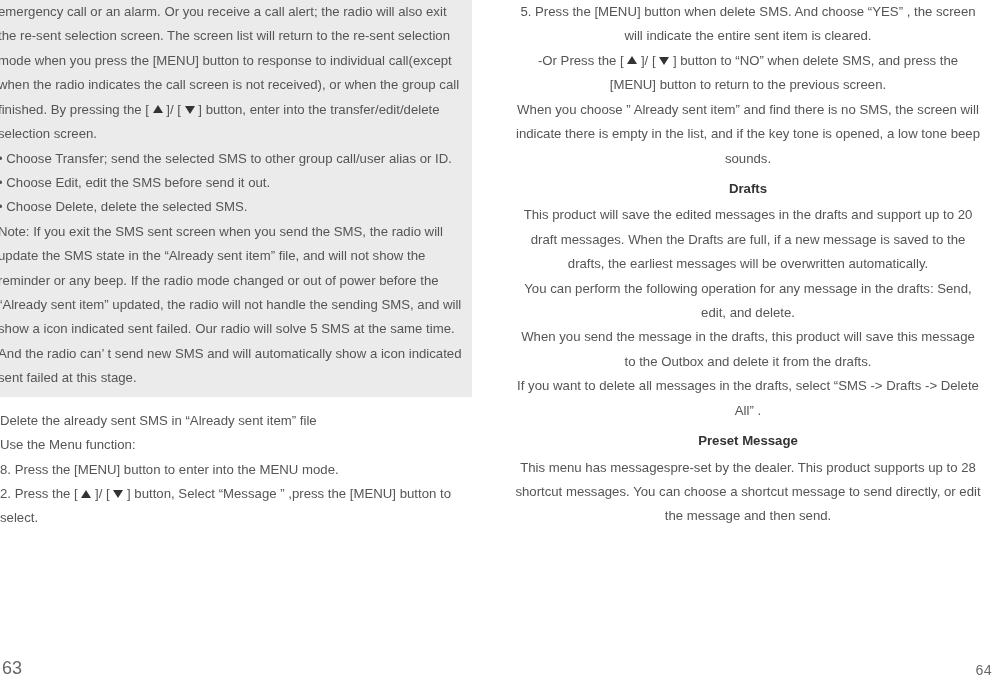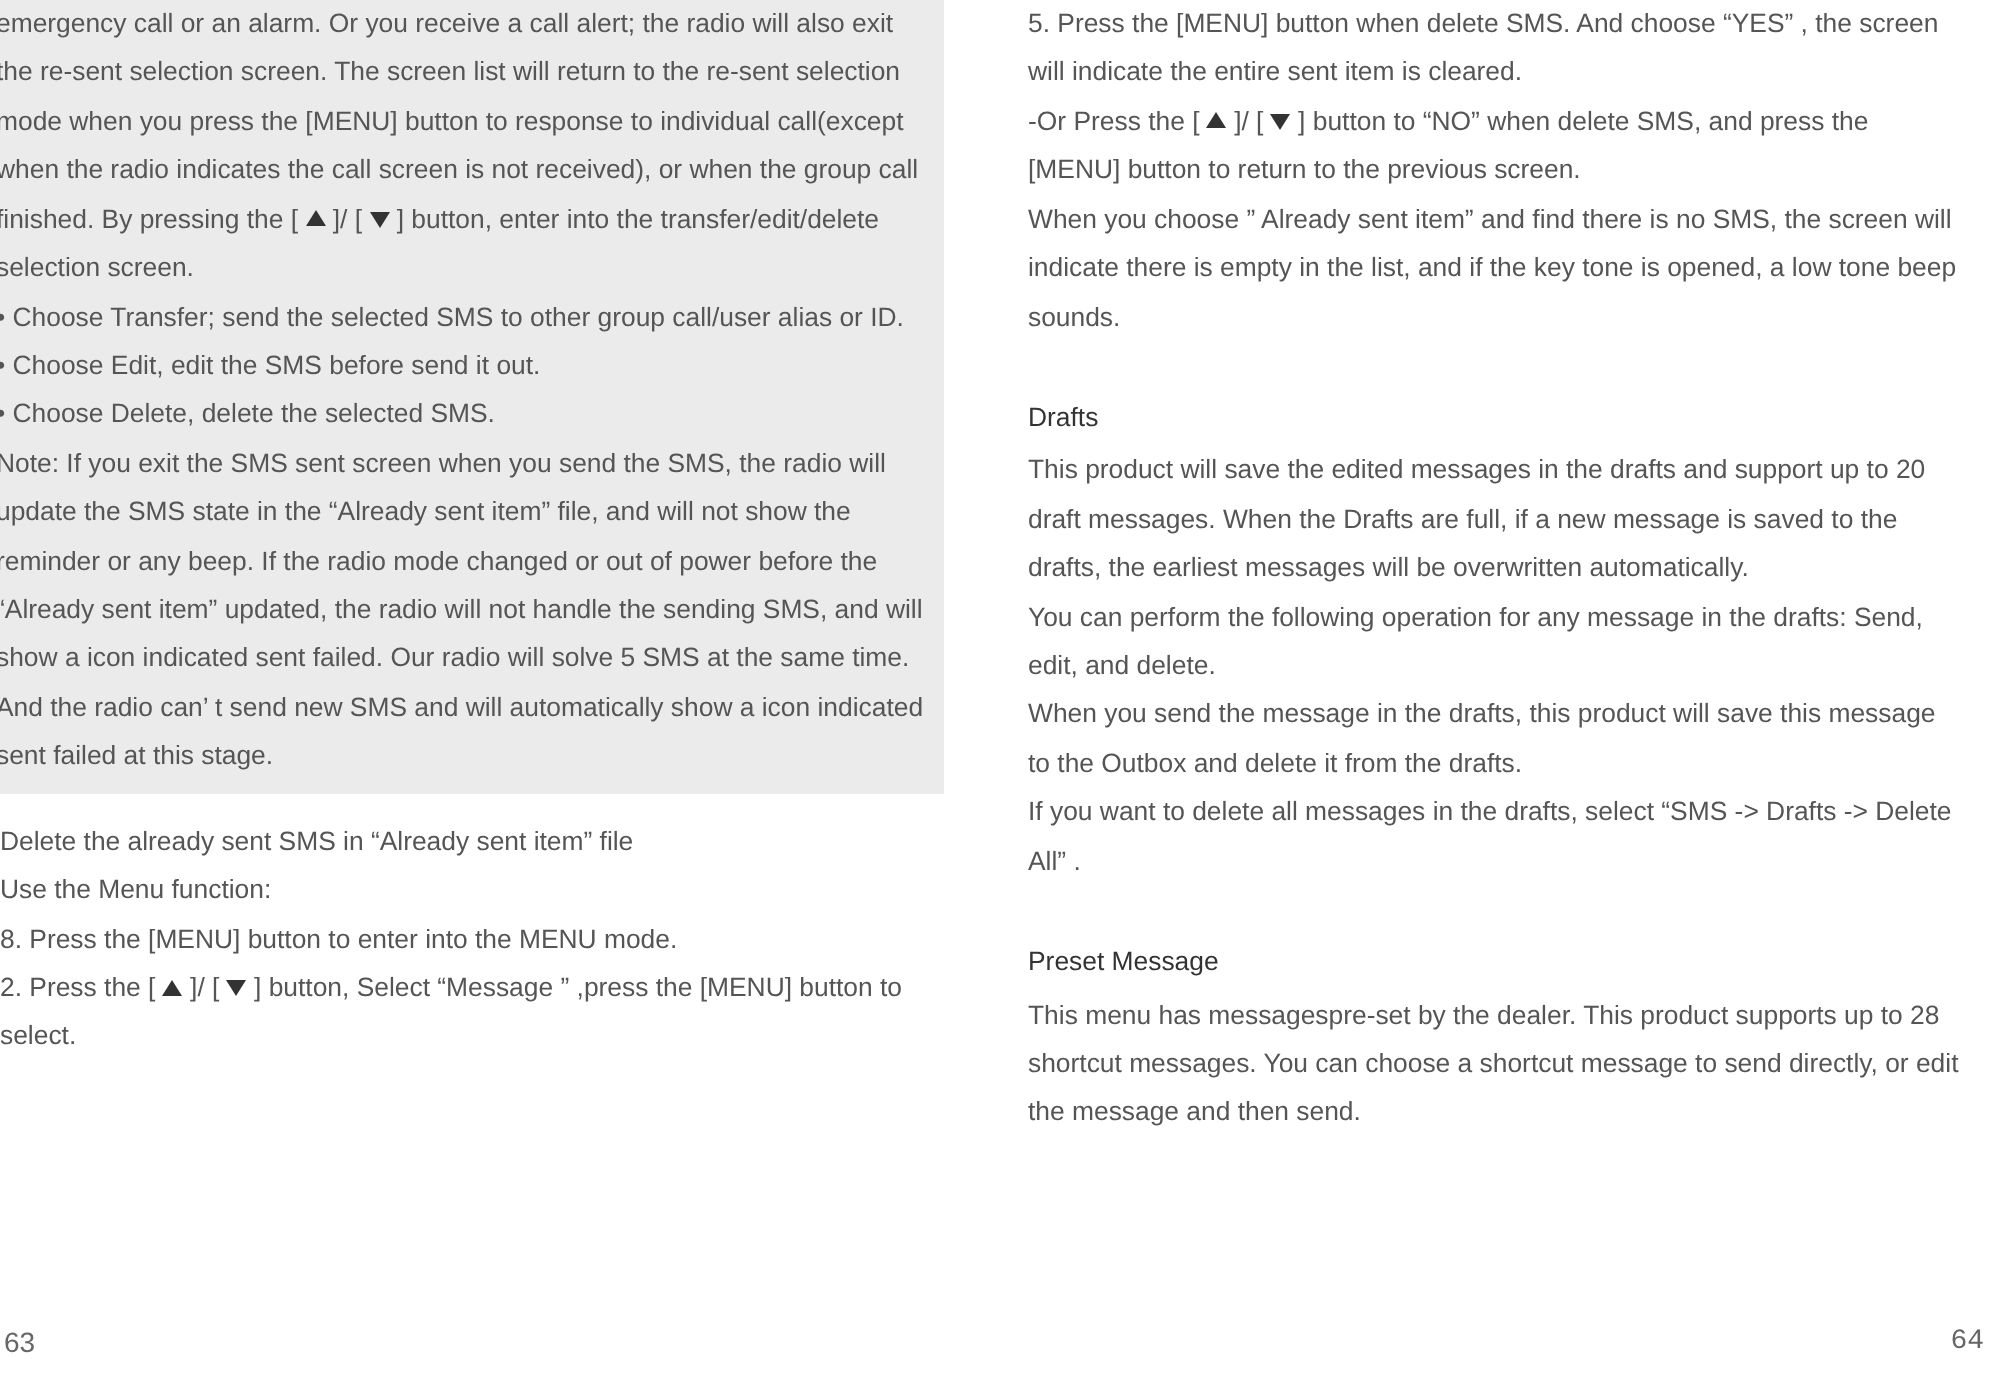"5. Press the [MENU] button" .col-right { text-align: none -> center }
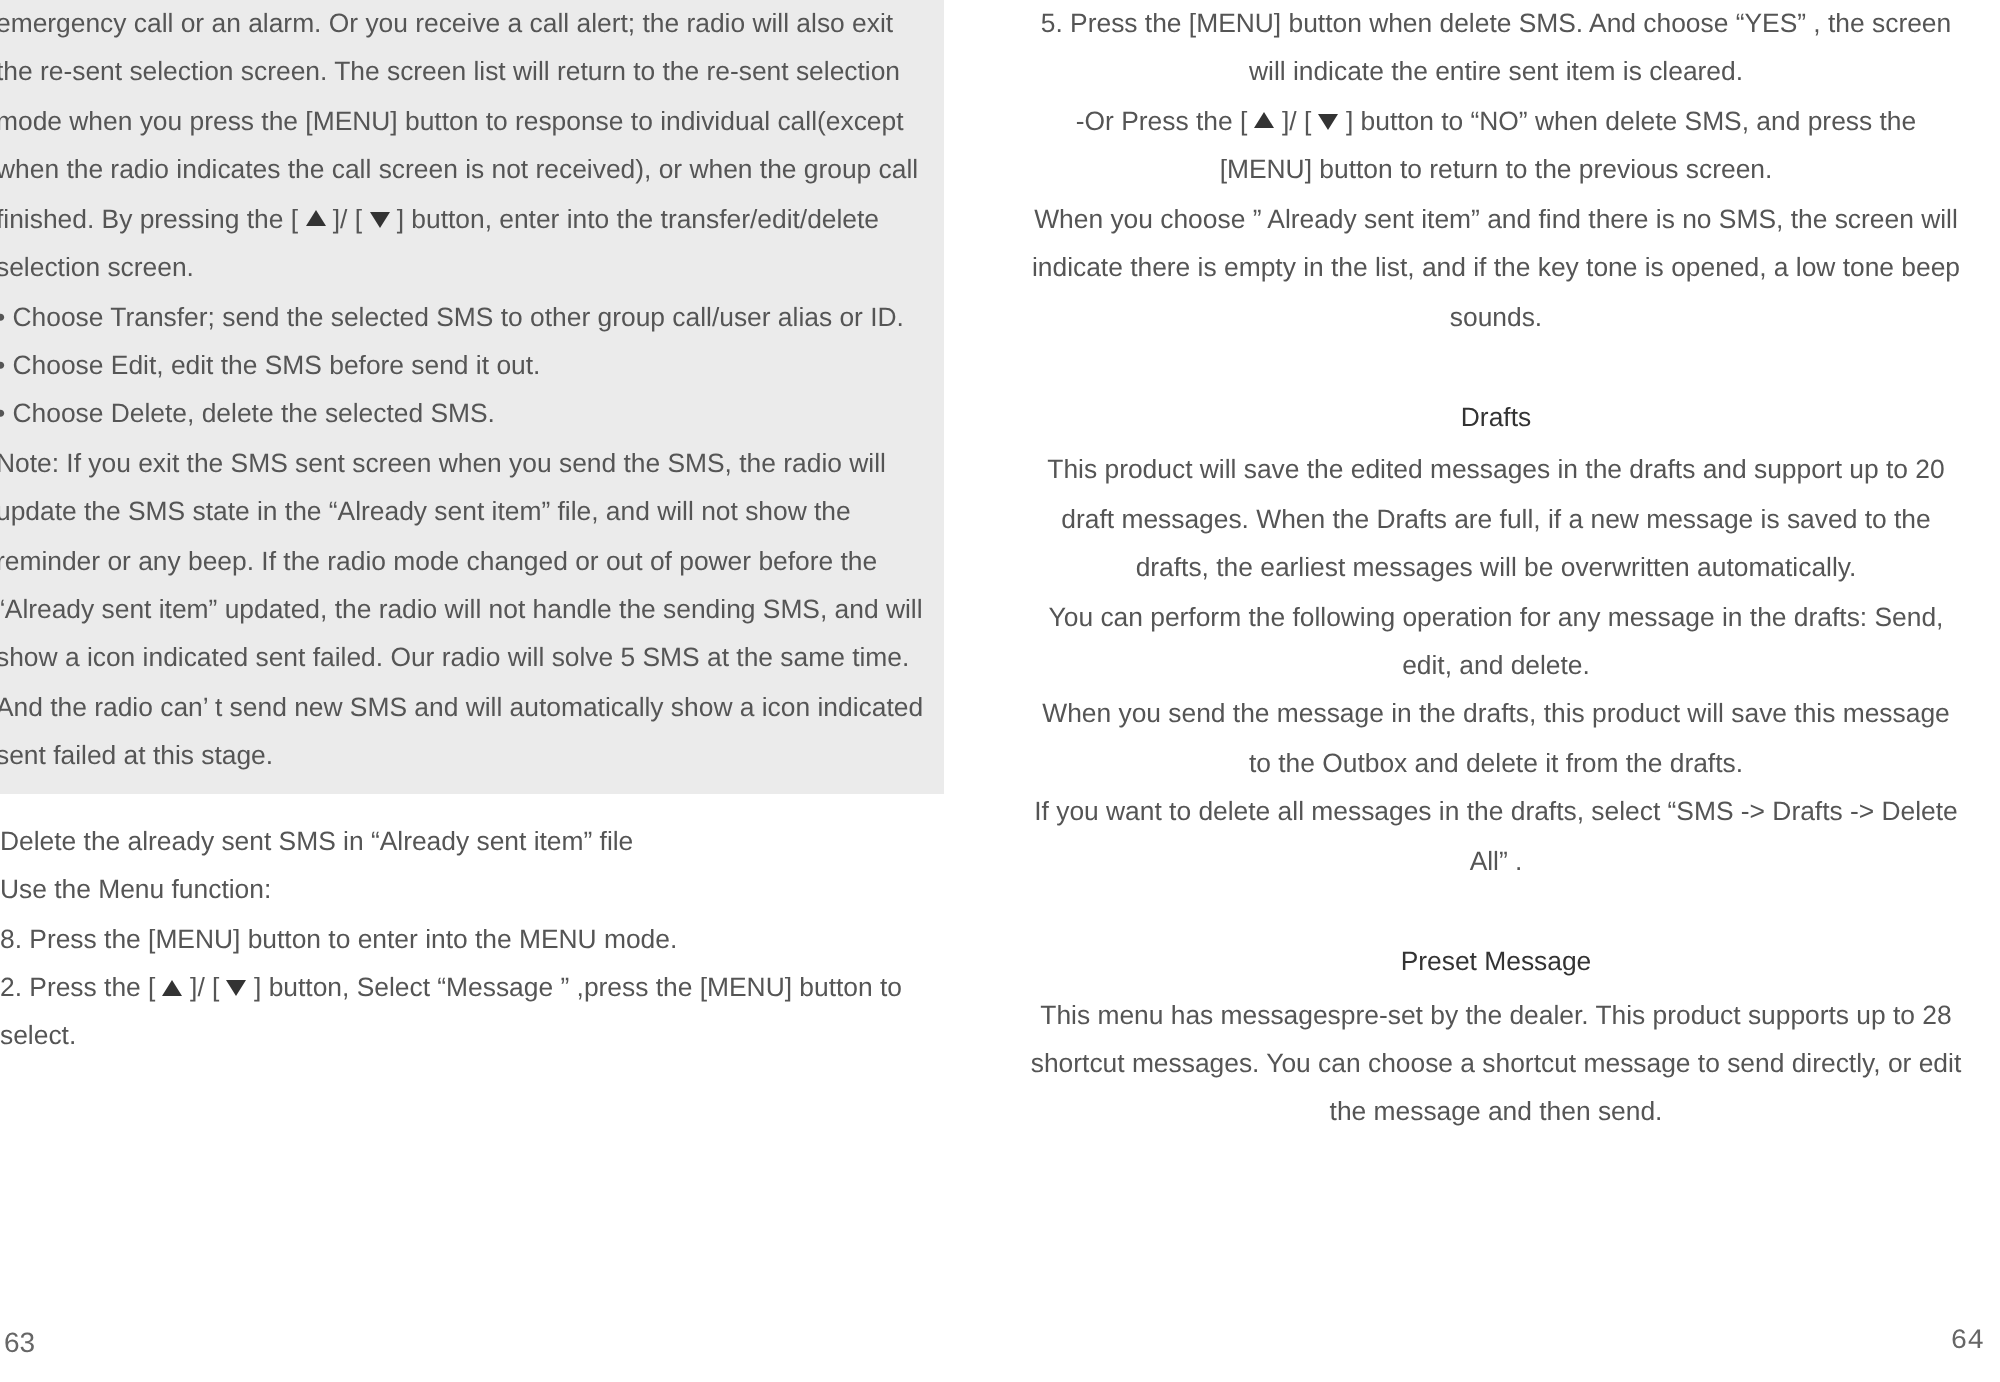"Drafts" .section-title { font-weight: normal -> bold; margin-top: 26px -> 6px }
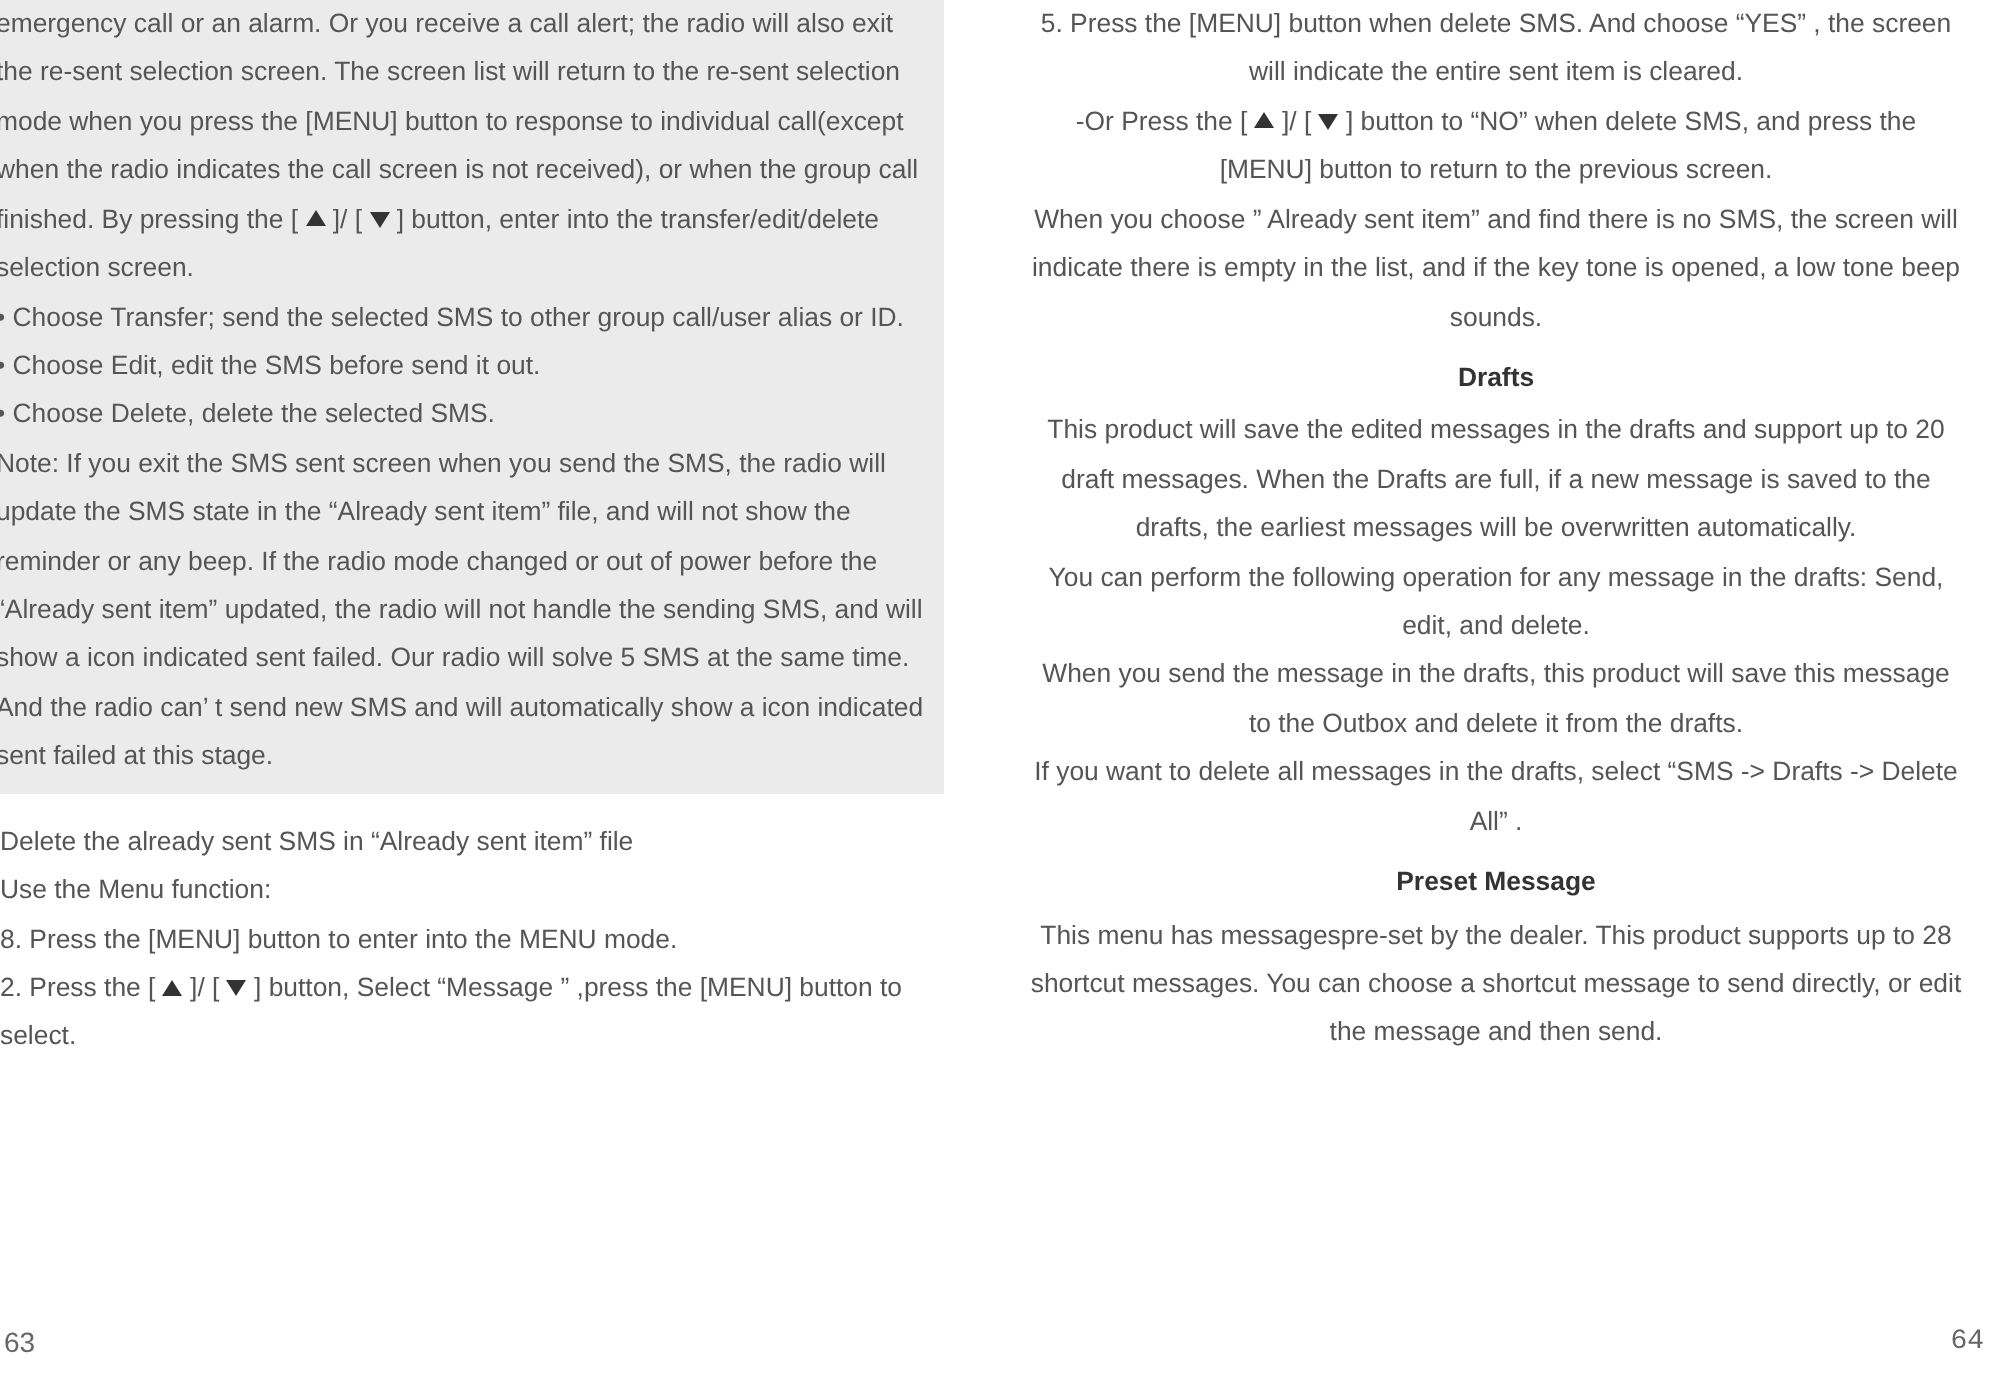"63" .pnum-left { font-size: 14px -> 18px }
